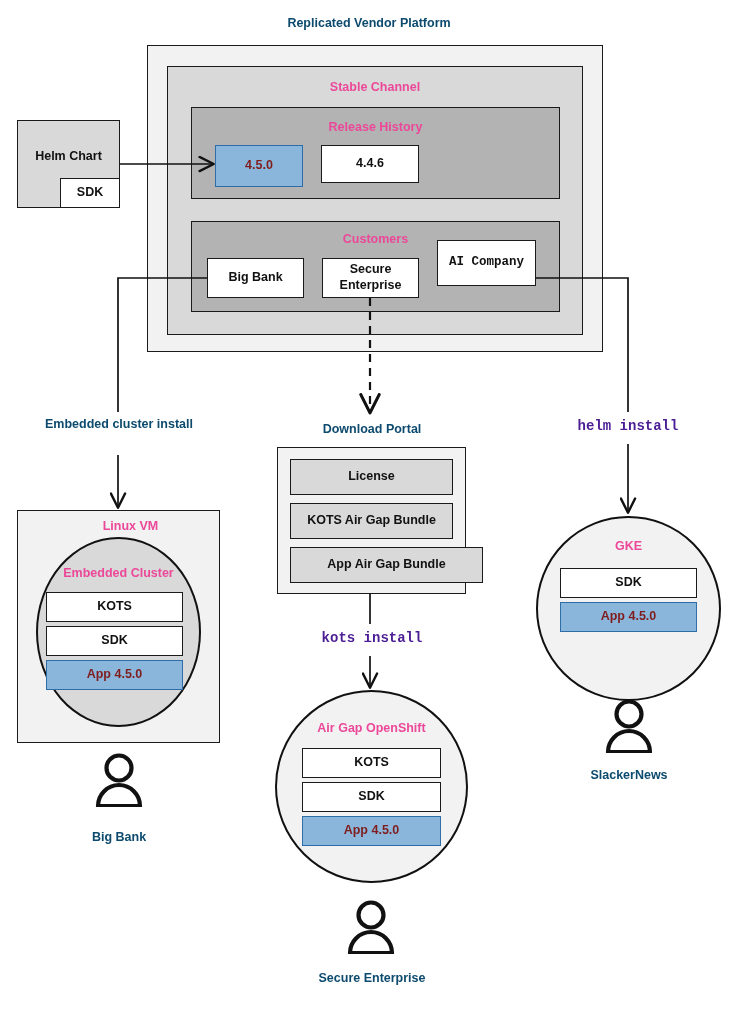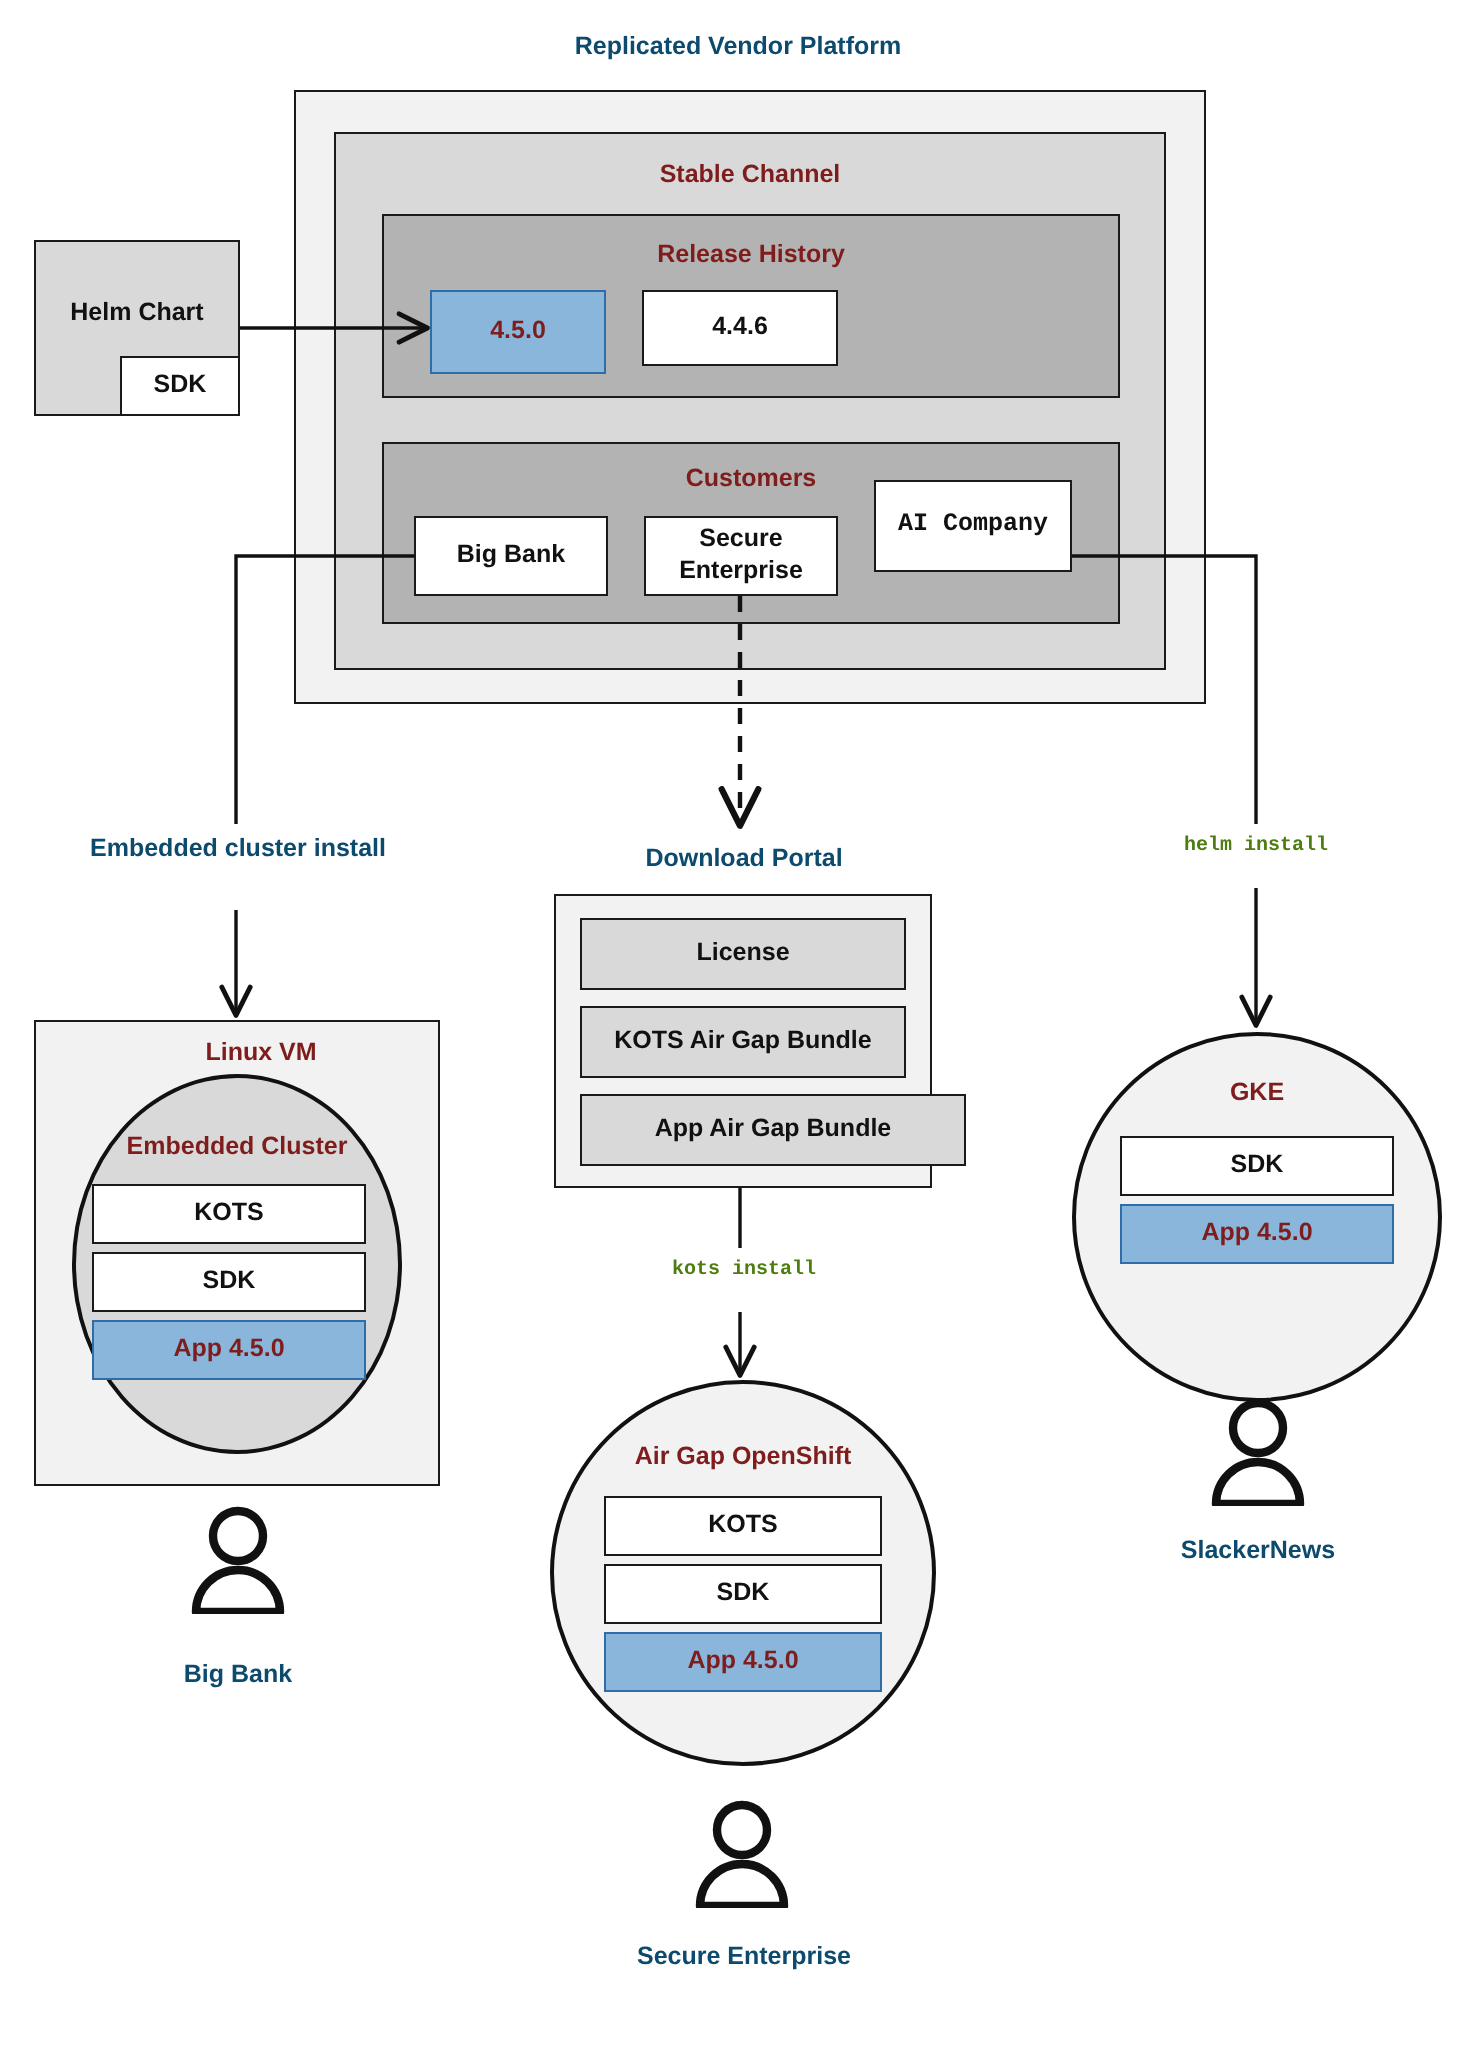"Stable Channel" .hdr { color: #7f1d1d -> #ec4899 }
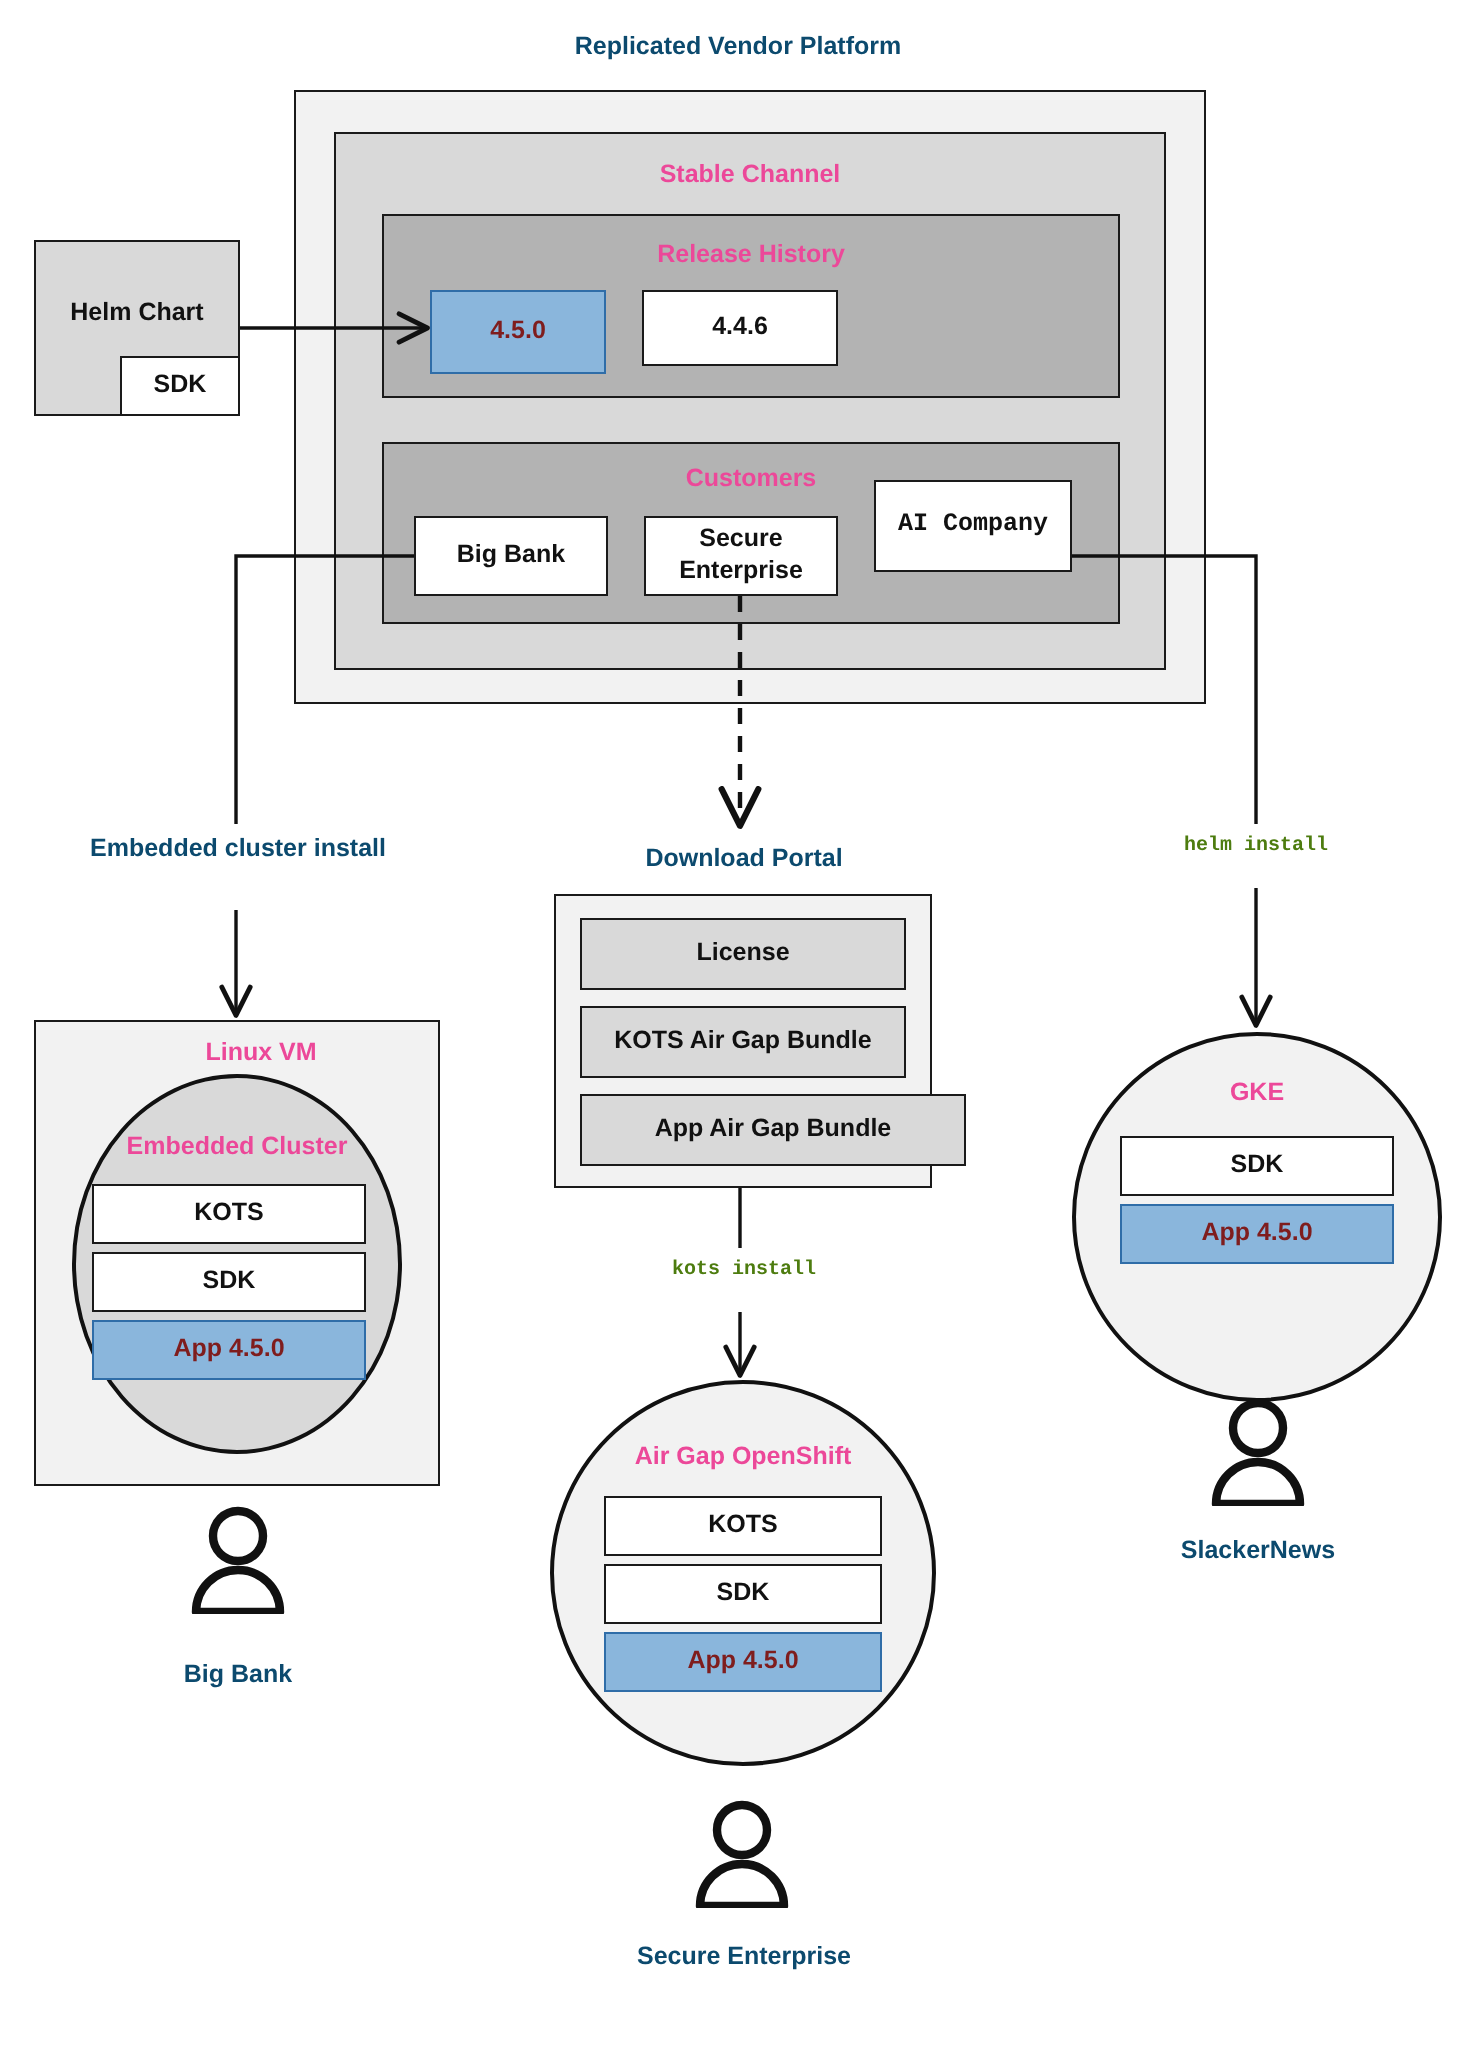"helm install" .mono-label { color: #4d7c0f -> #4c1d95; font-size: 10px -> 14px }
